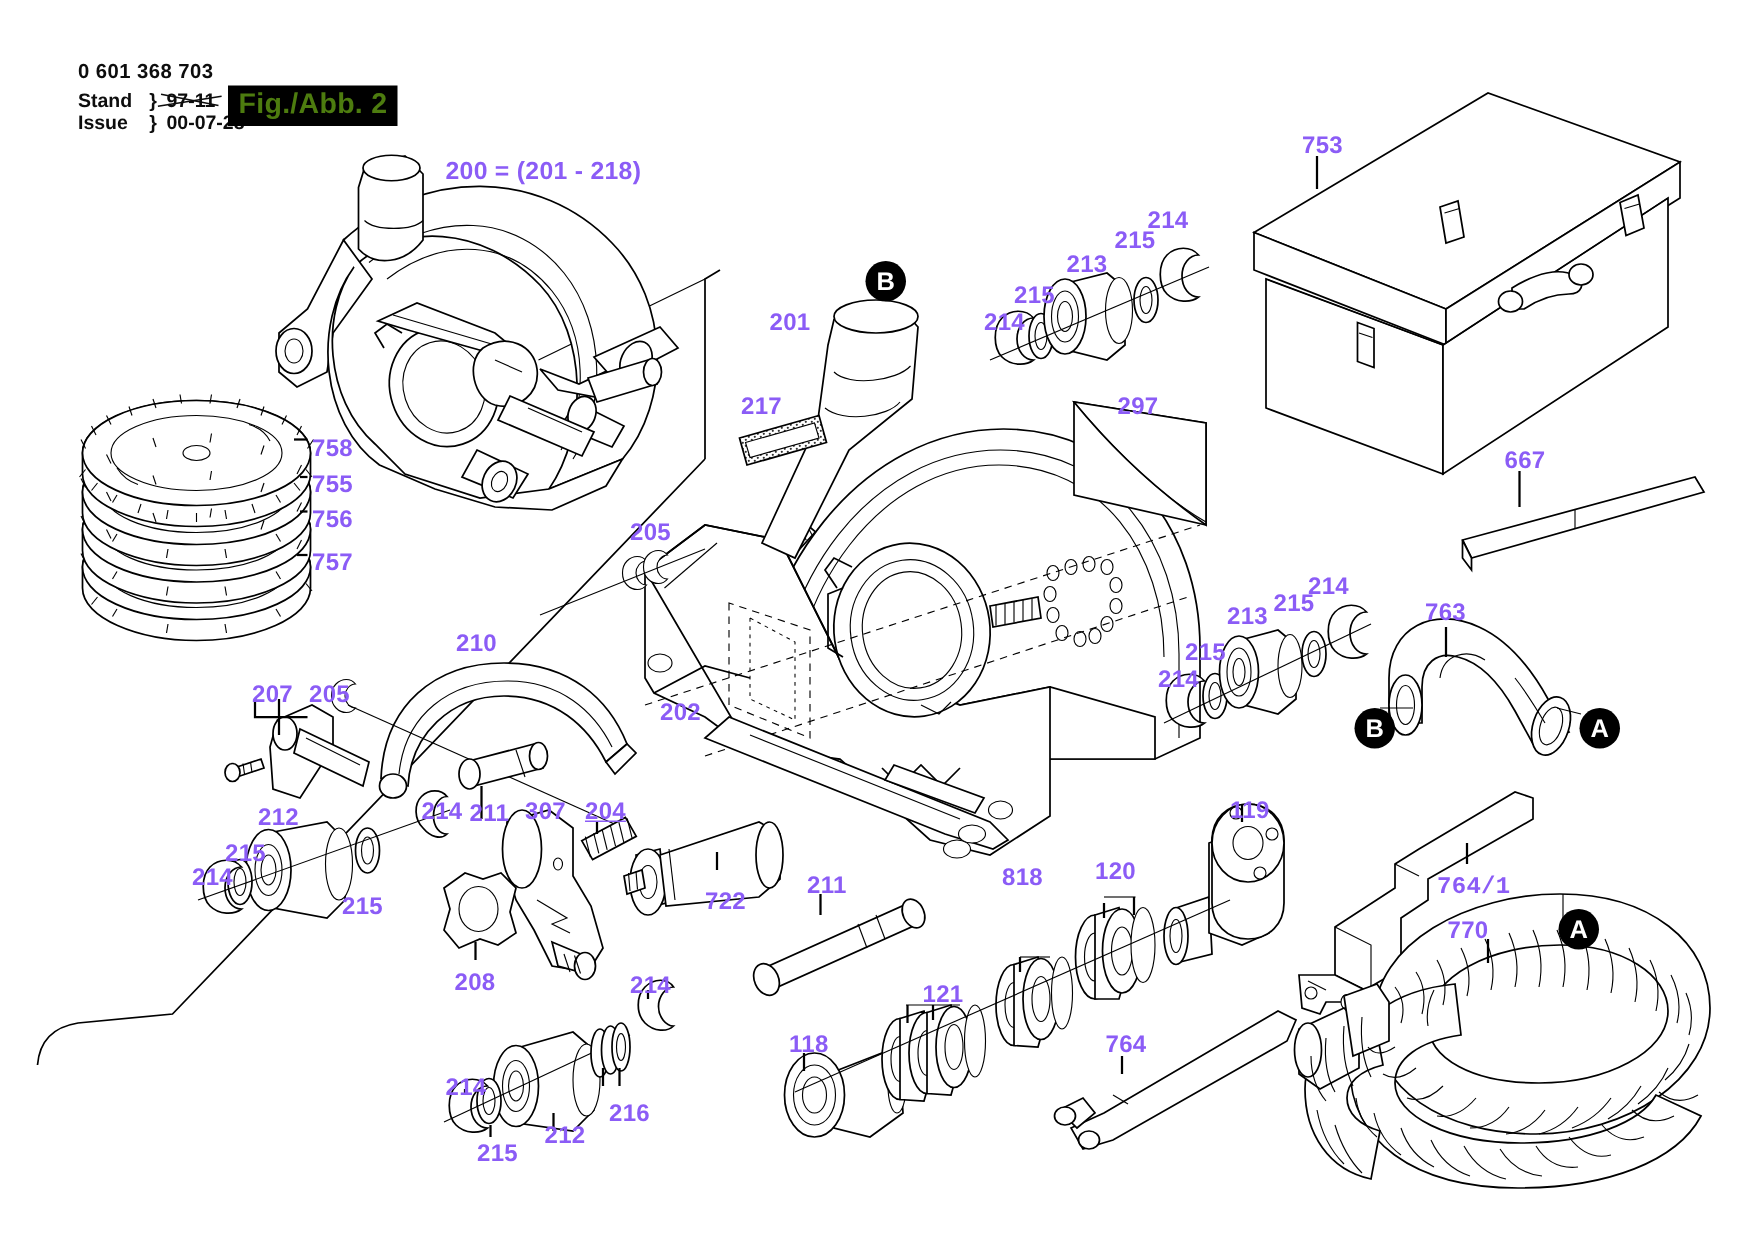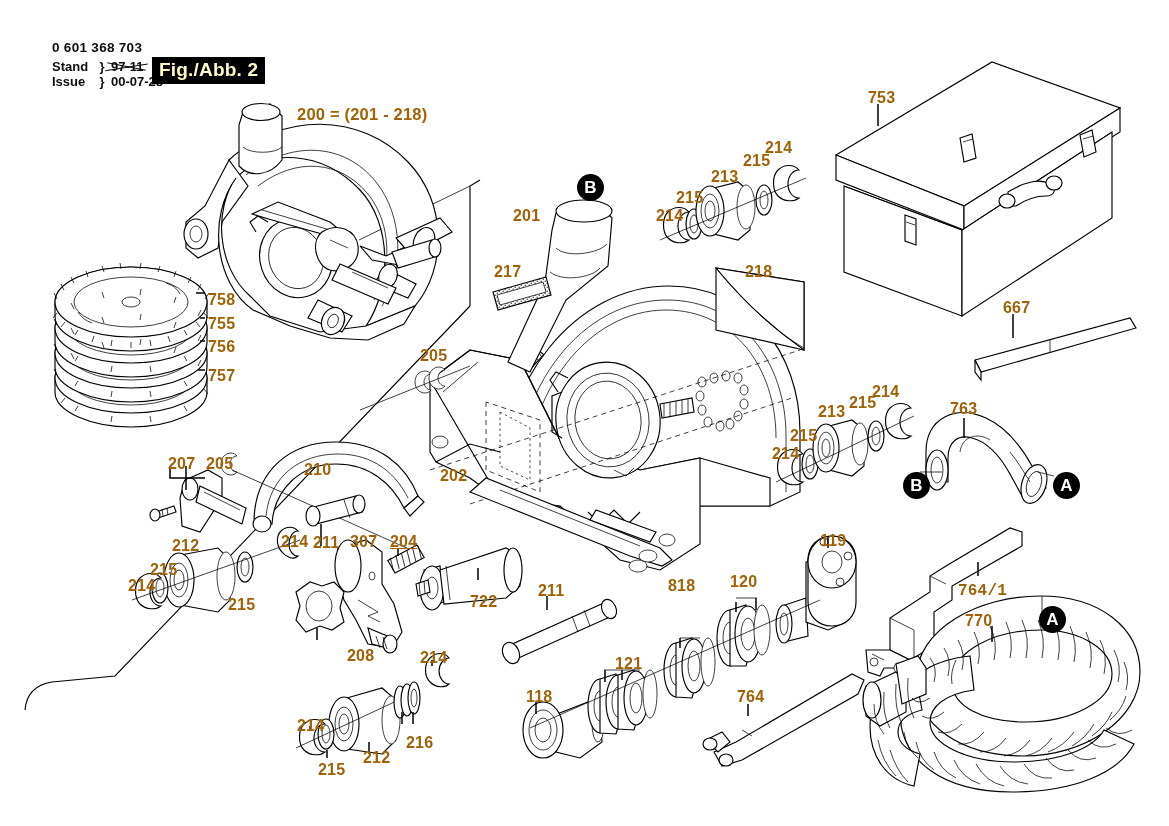"Fig./Abb. 2" #figbox { color: #fef9c3 -> #4d7c0f }
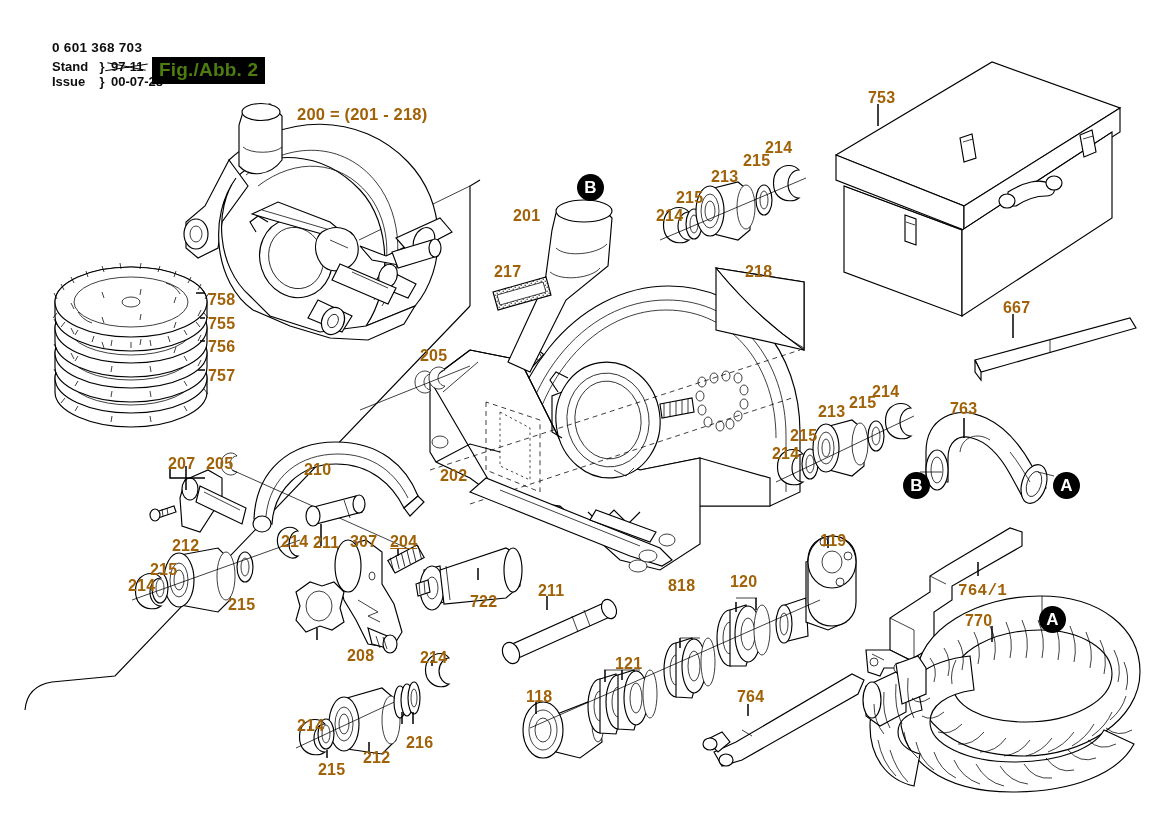"753" .lbl { color: #a16207 -> #8b5cf6 }
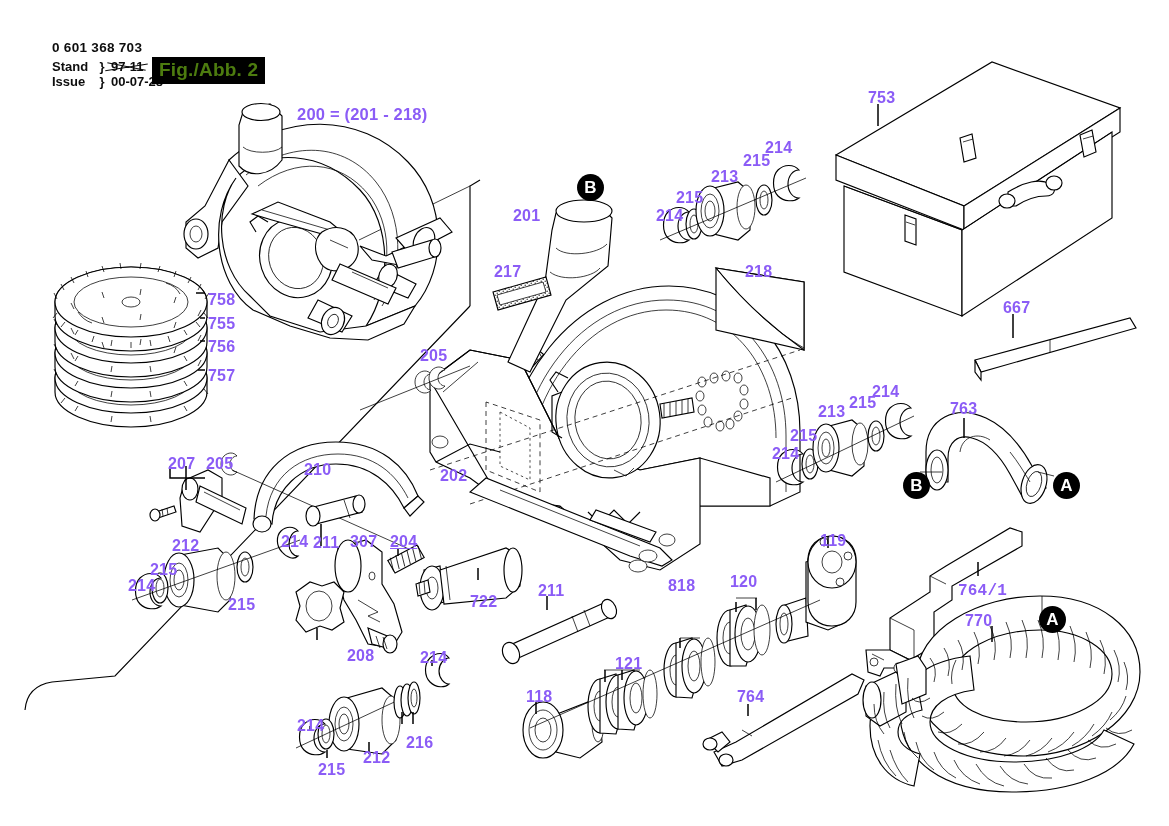"218" div.lbl { text: 218 -> 297 }
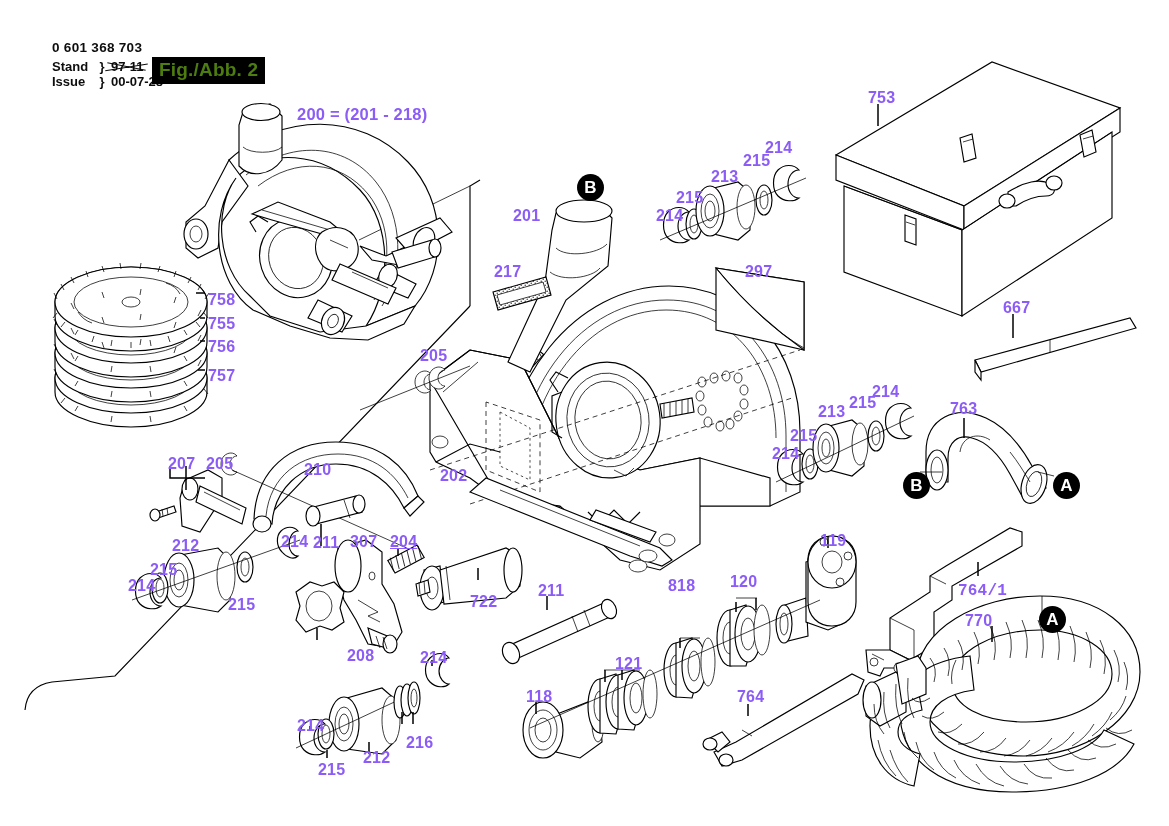"210" div.lbl { top: 462px -> 422px }
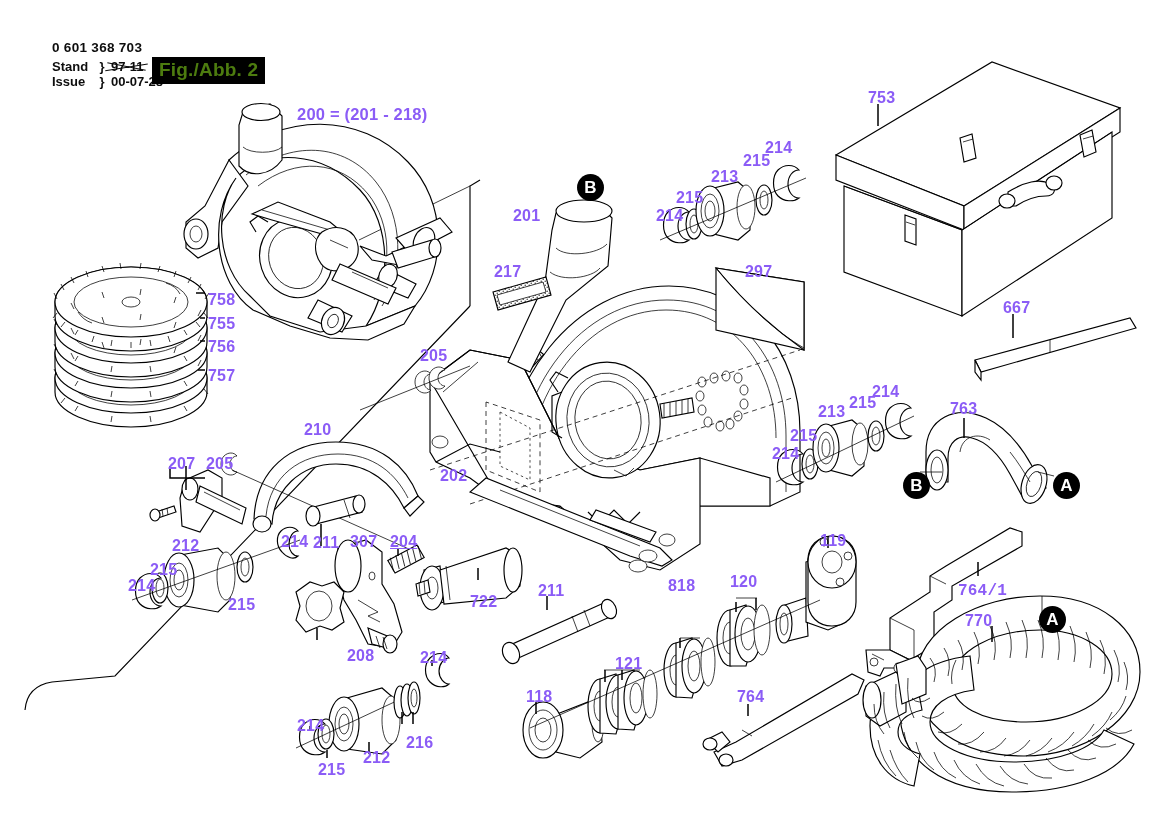"208" div.lbl { margin-left: 44px -> none }
